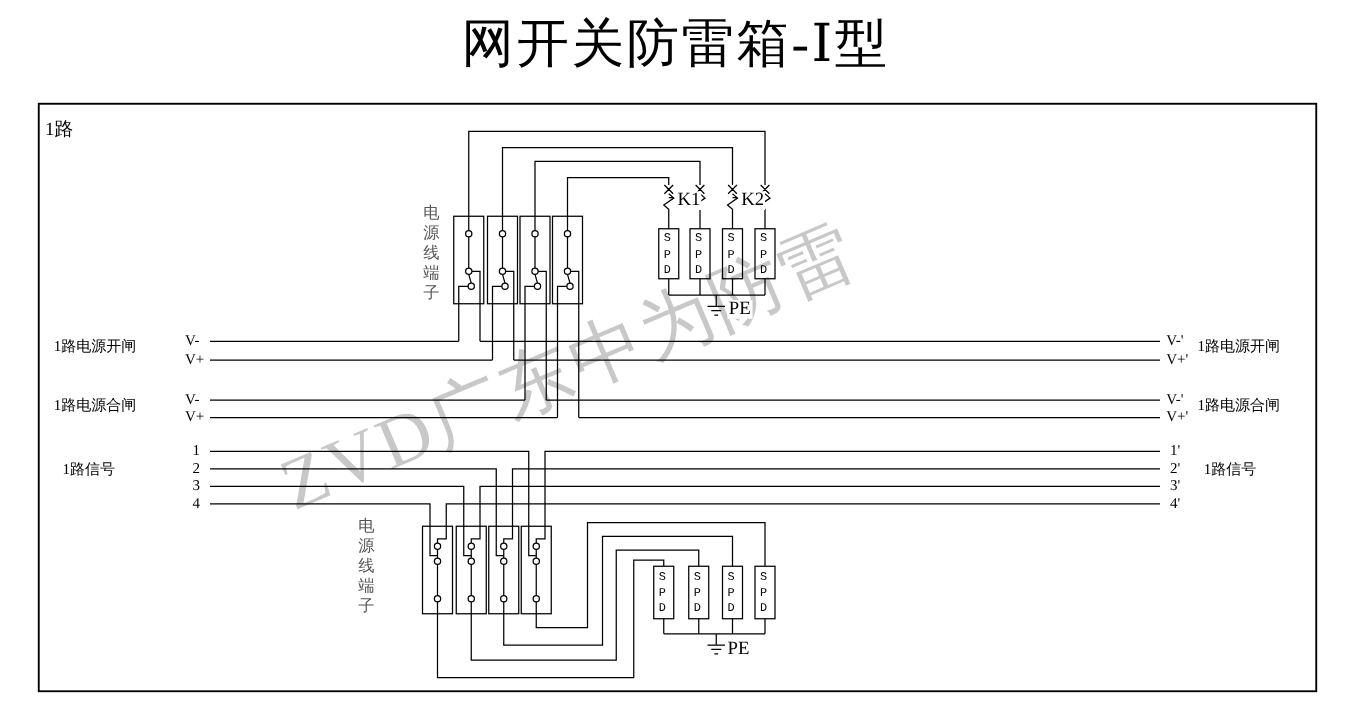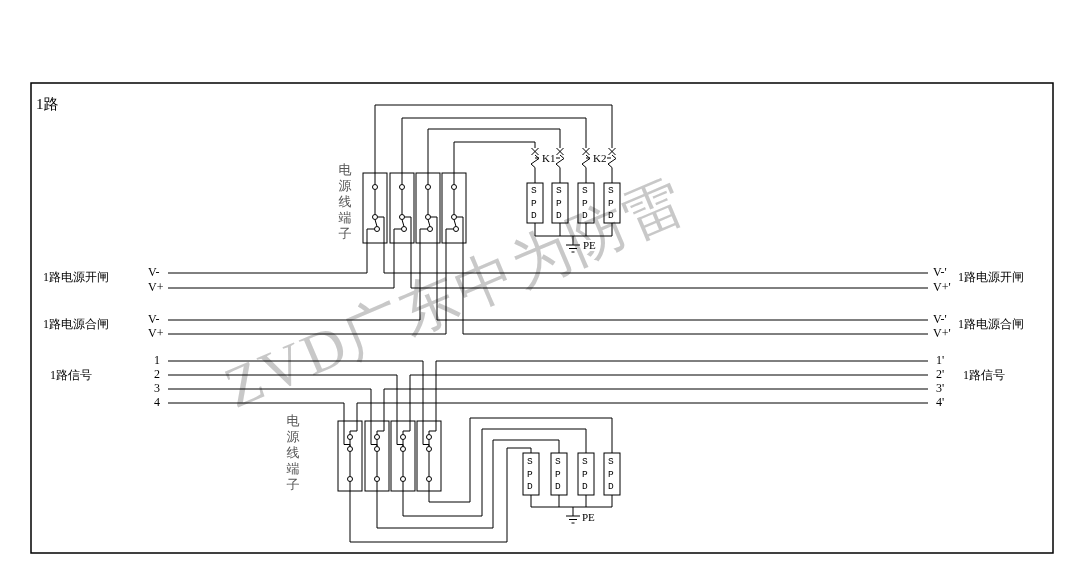"网开关防雷箱-Ⅰ型" div.lbl { html: none -> <div>网开关防雷箱-Ⅰ型</div> }
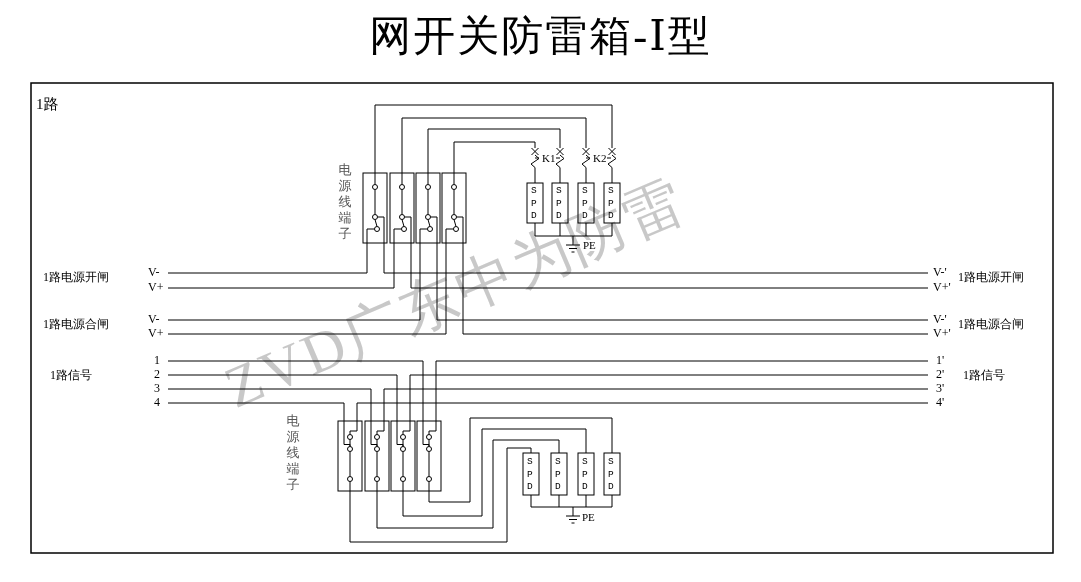"K1" .small { font-size: 11px -> 15px }
